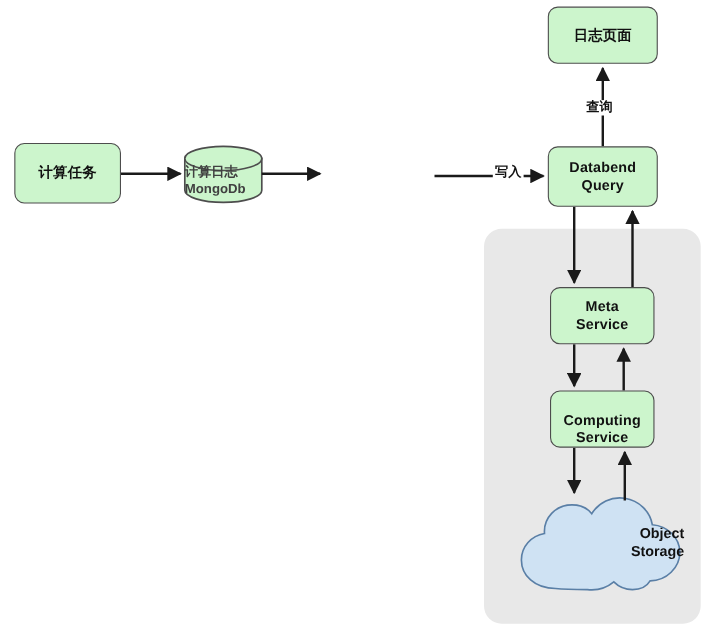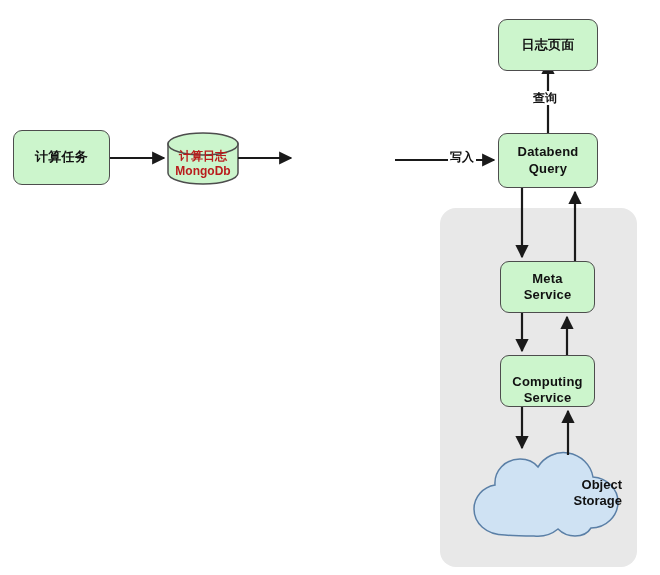"日志页面" div.node { margin-top: 13px -> none }
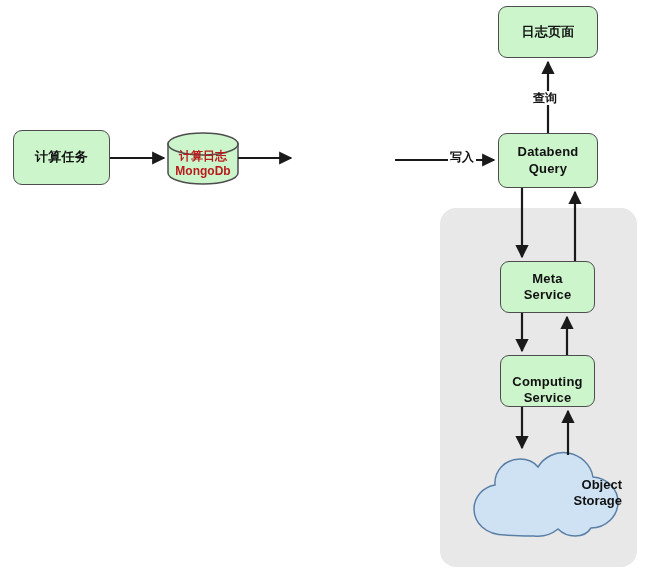"查询" .edge-label { font-family: none -> Liberation Mono, monospace }
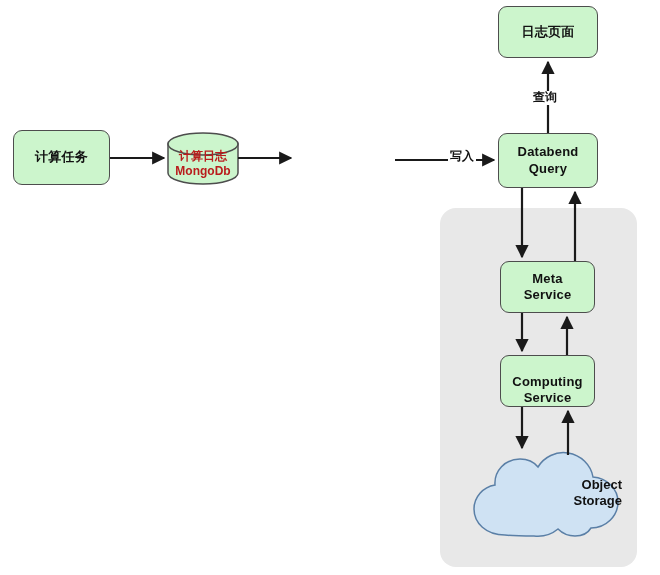"计算日志" .cyl-label { color: #b91c1c -> #404040; text-align: center -> left }
